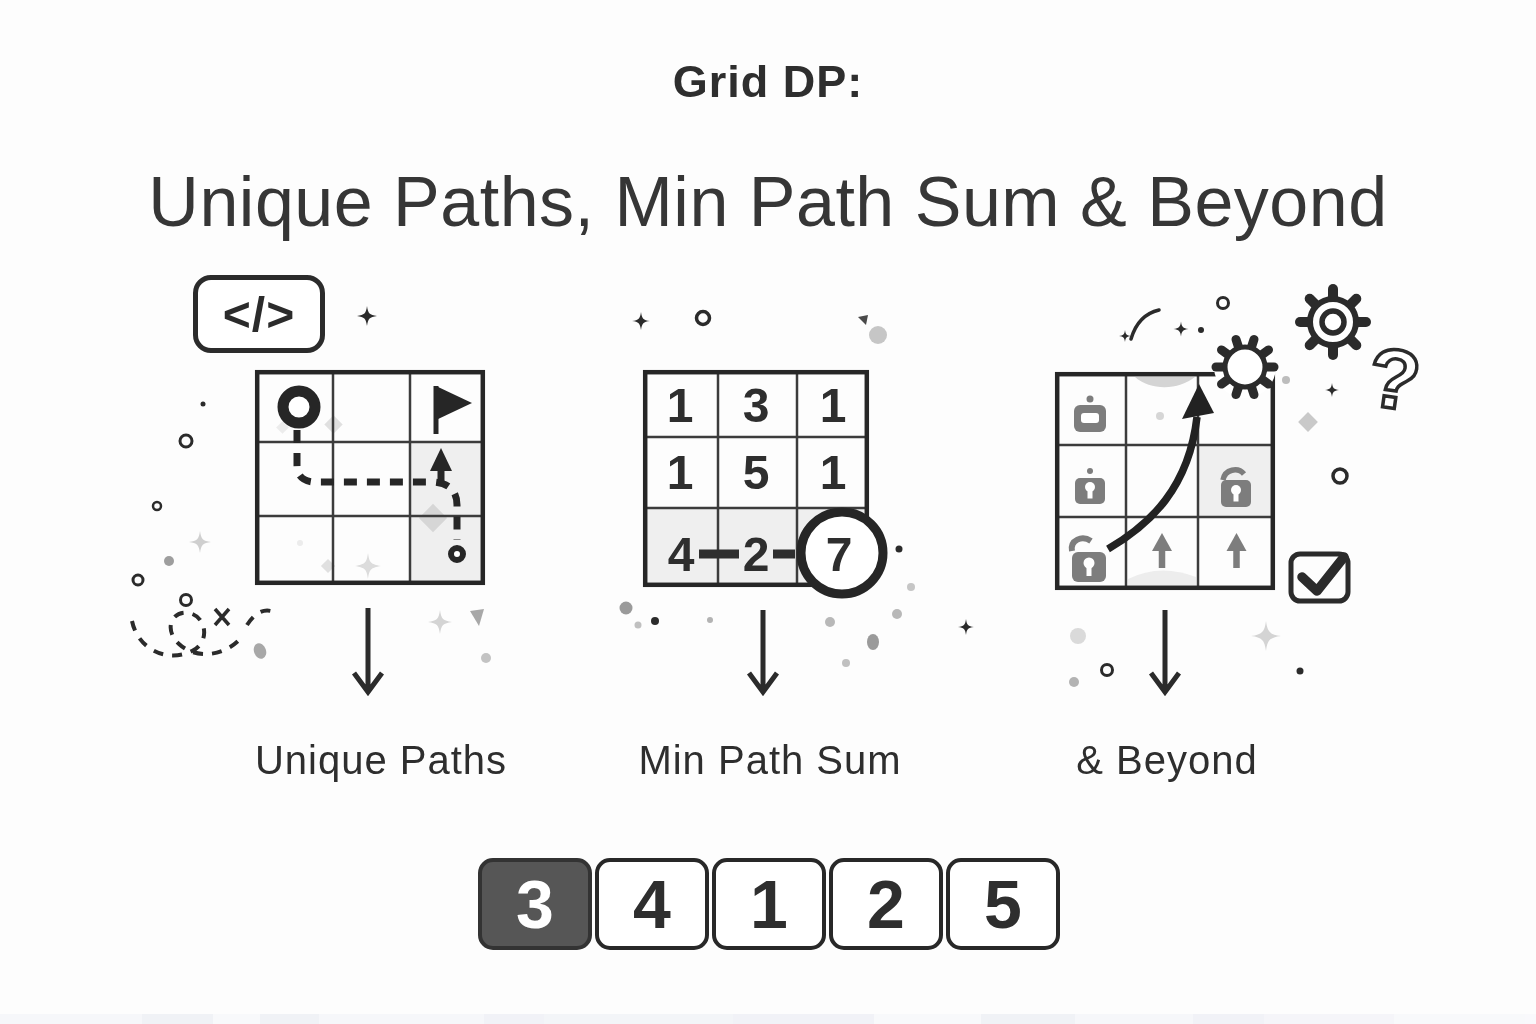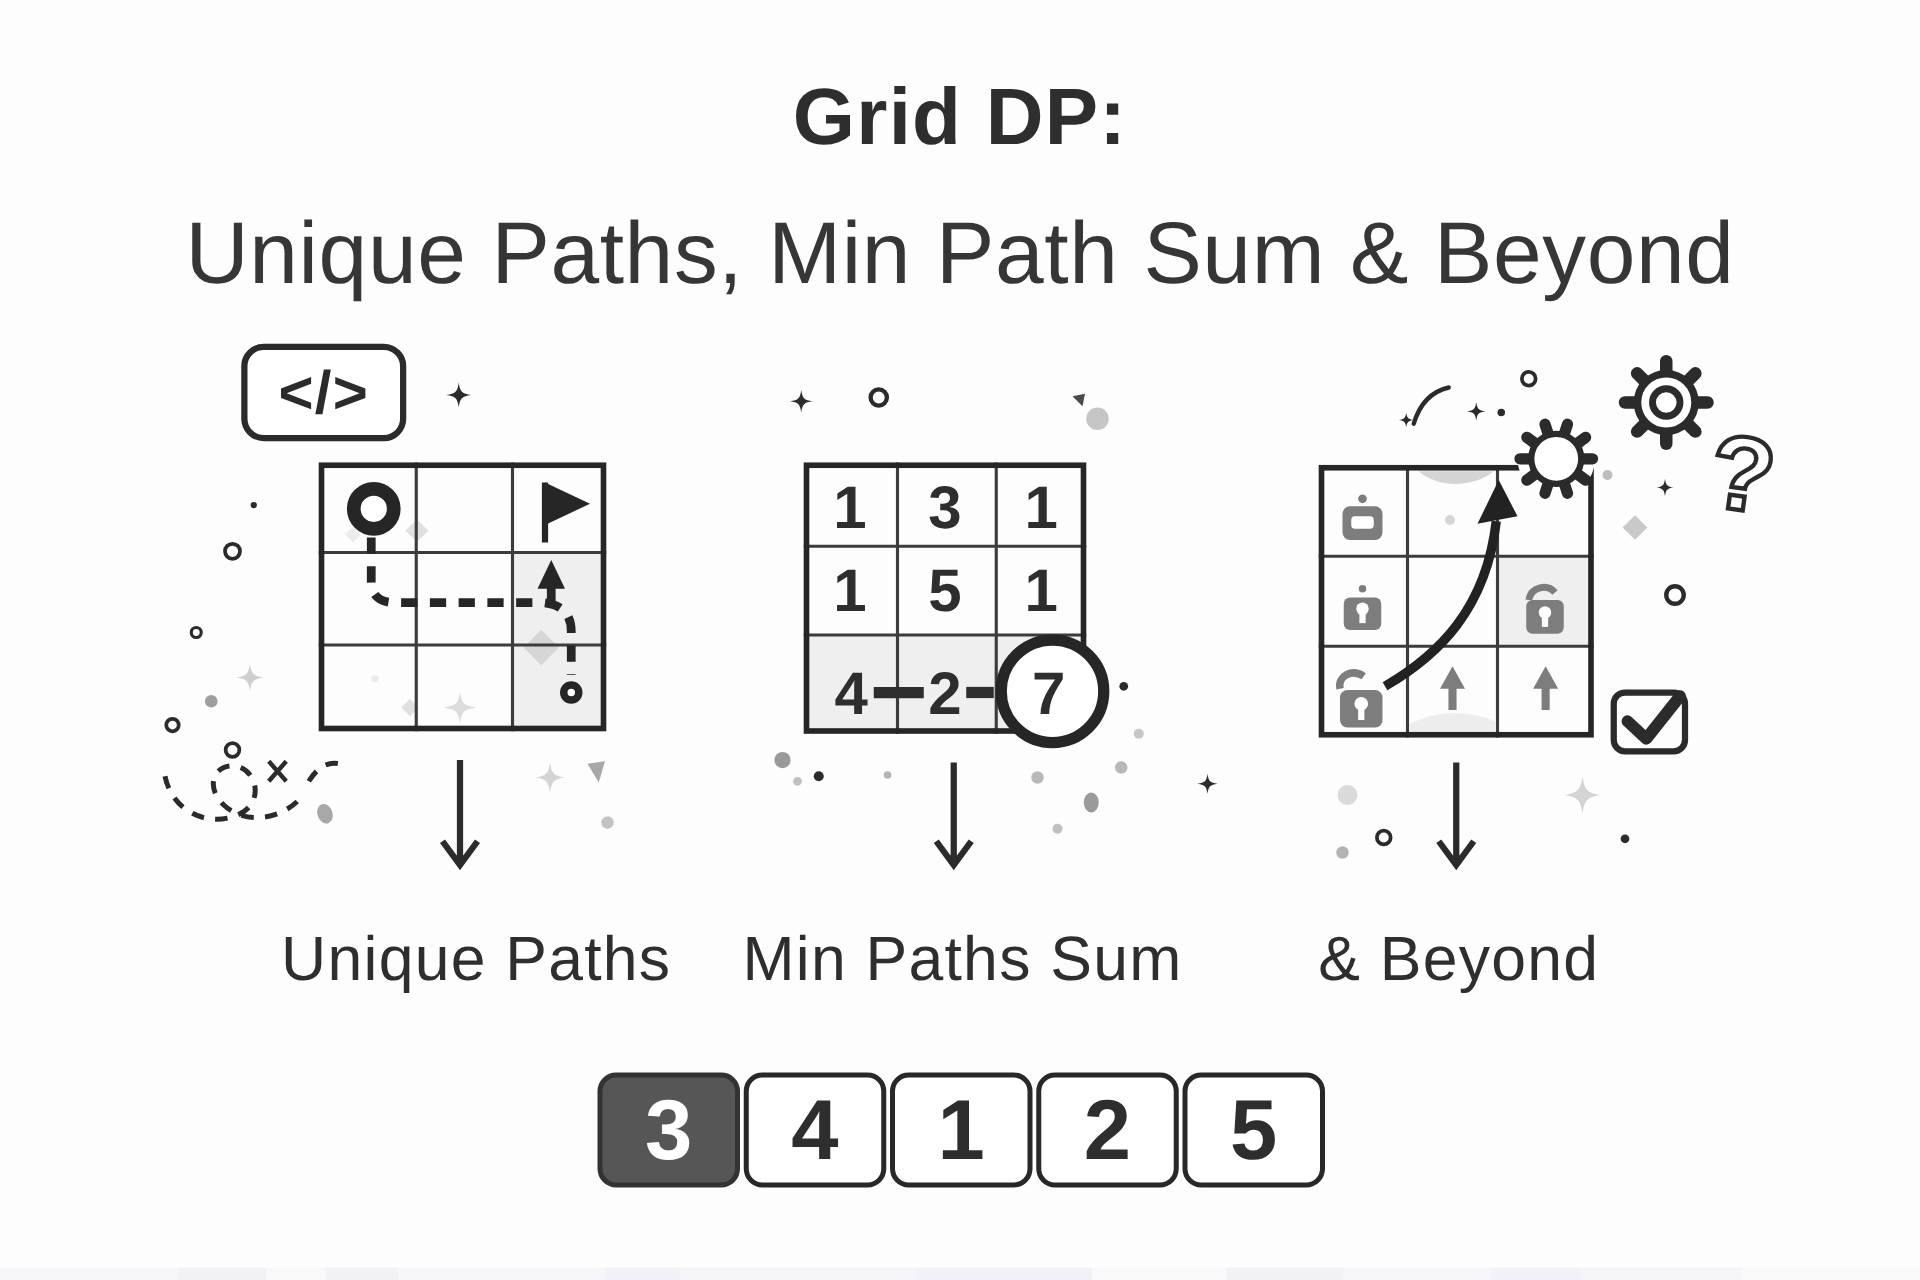"Grid DP:" .title { font-size: 64px -> 45px }
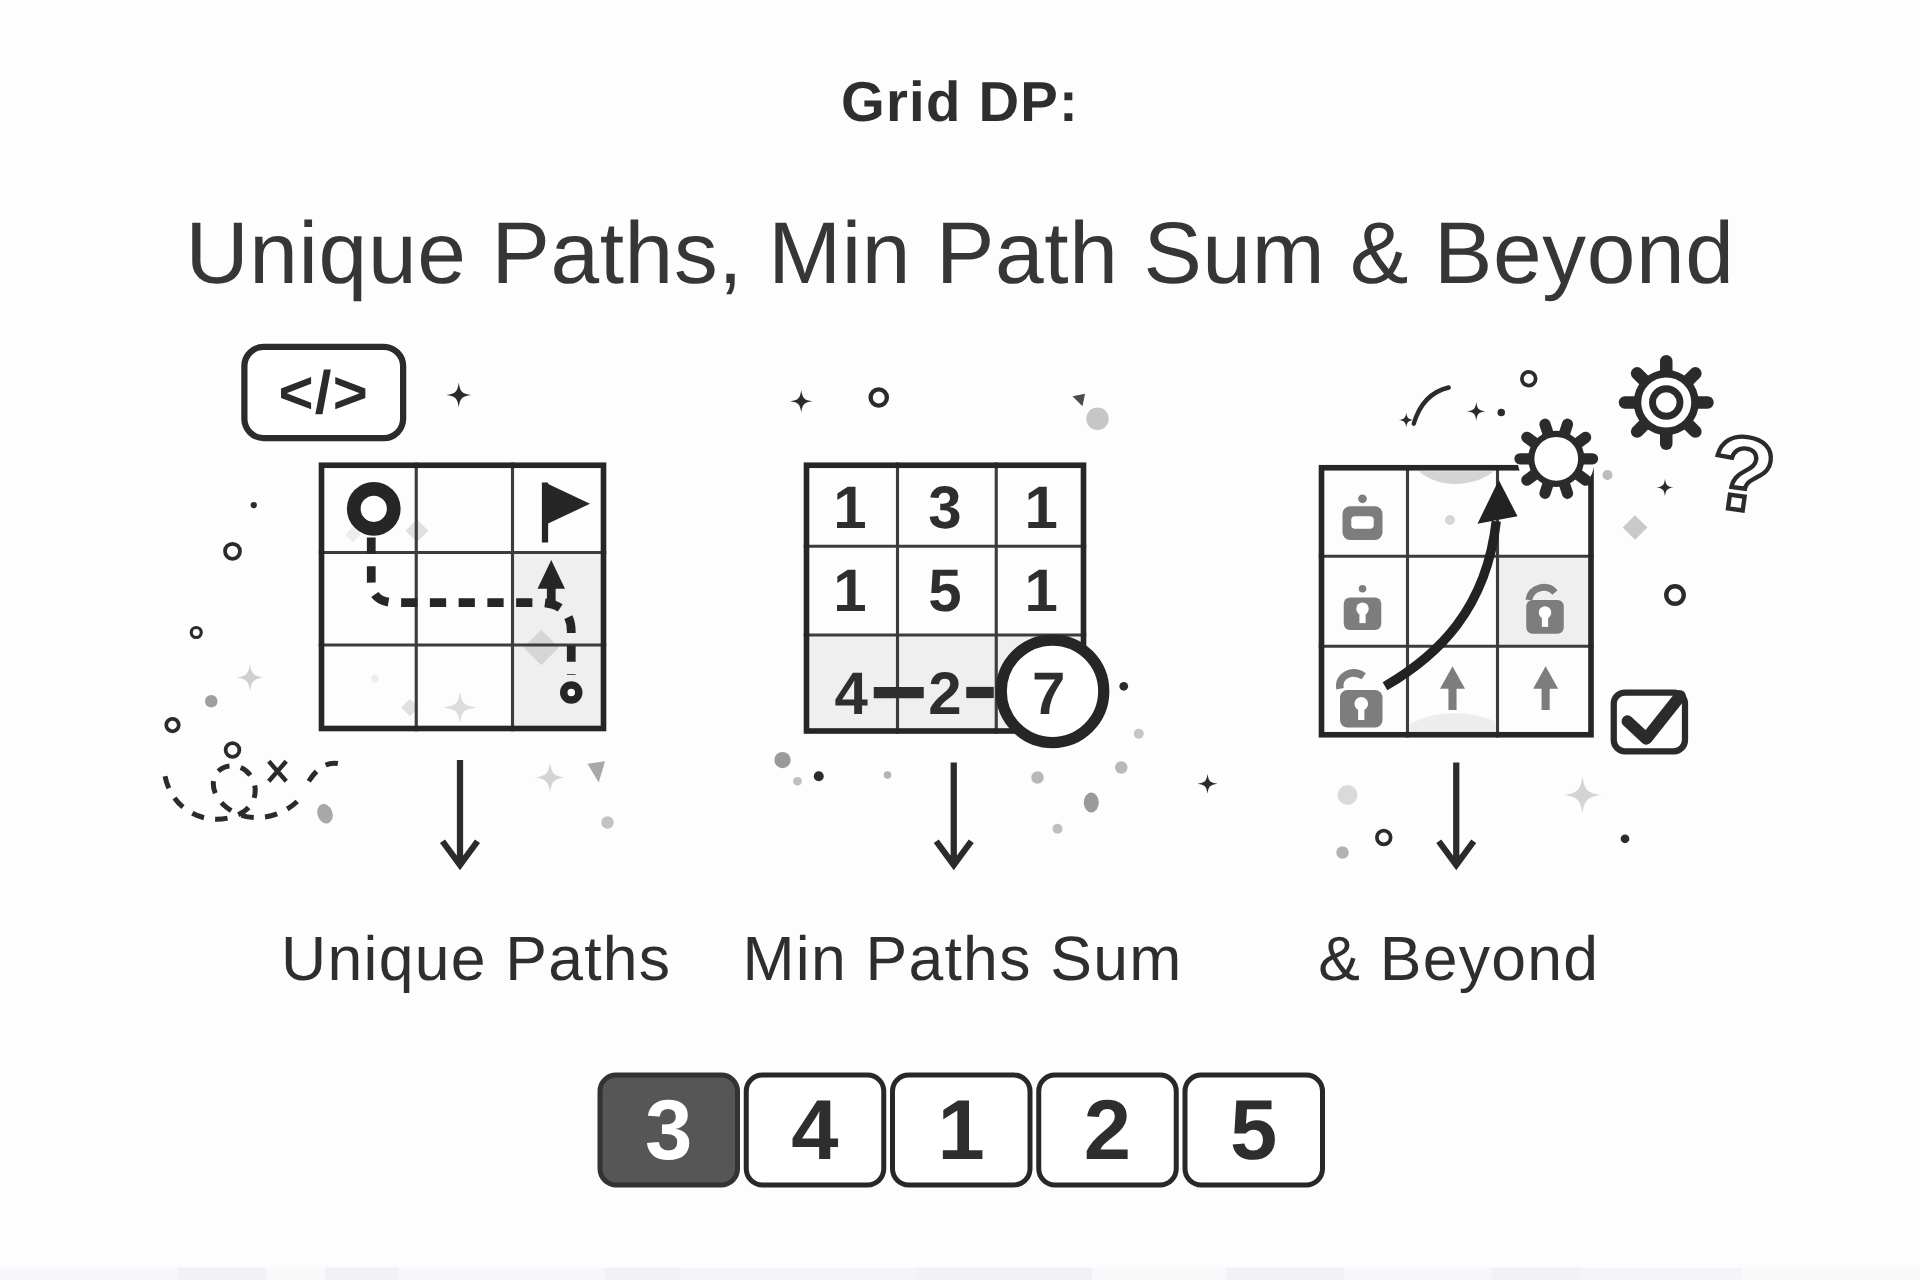"Unique Paths" .panel-label { font-size: 50px -> 40px }
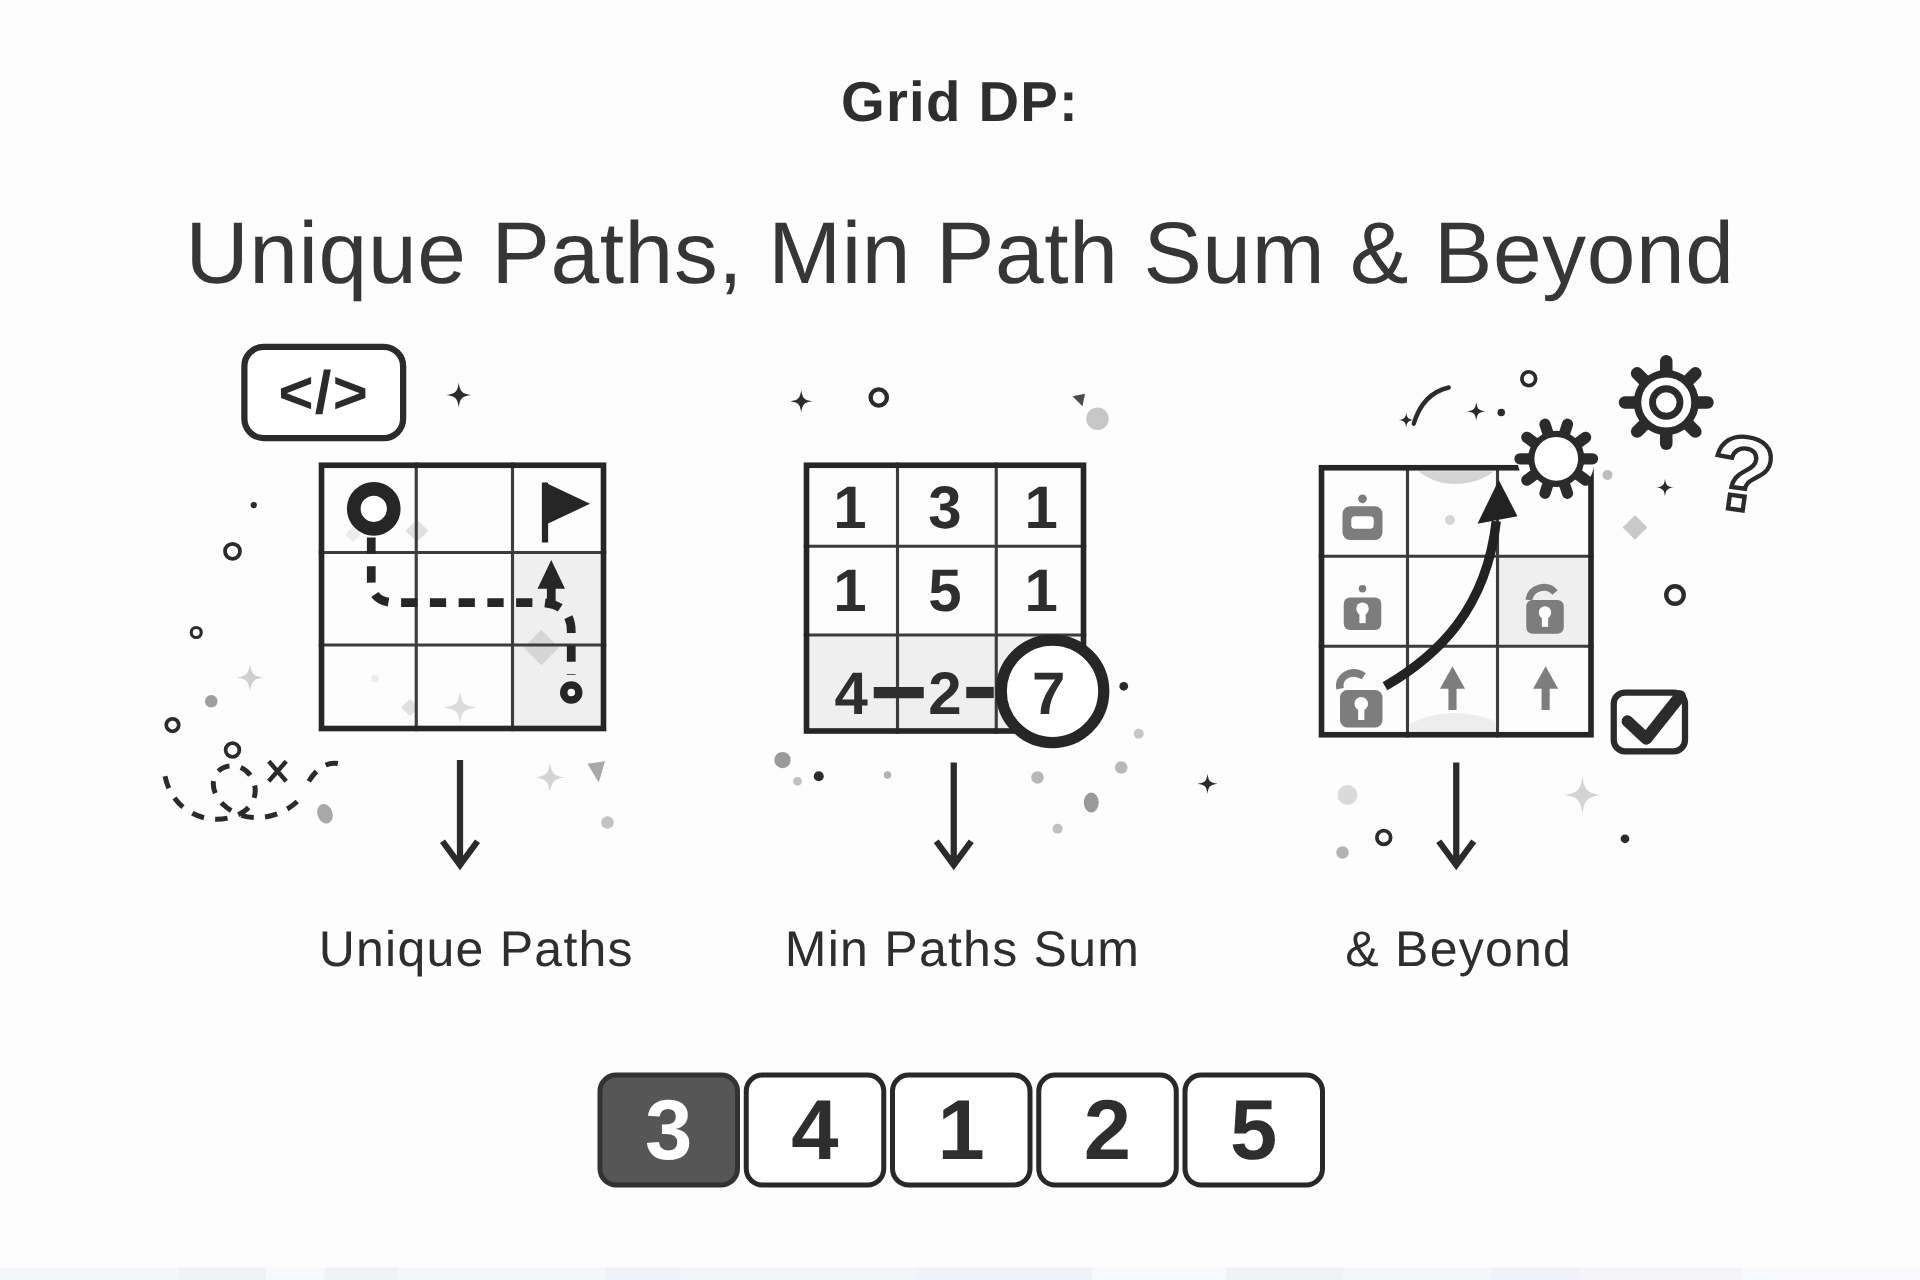"Min Paths Sum" div.panel-label { text: Paths -> Path }
